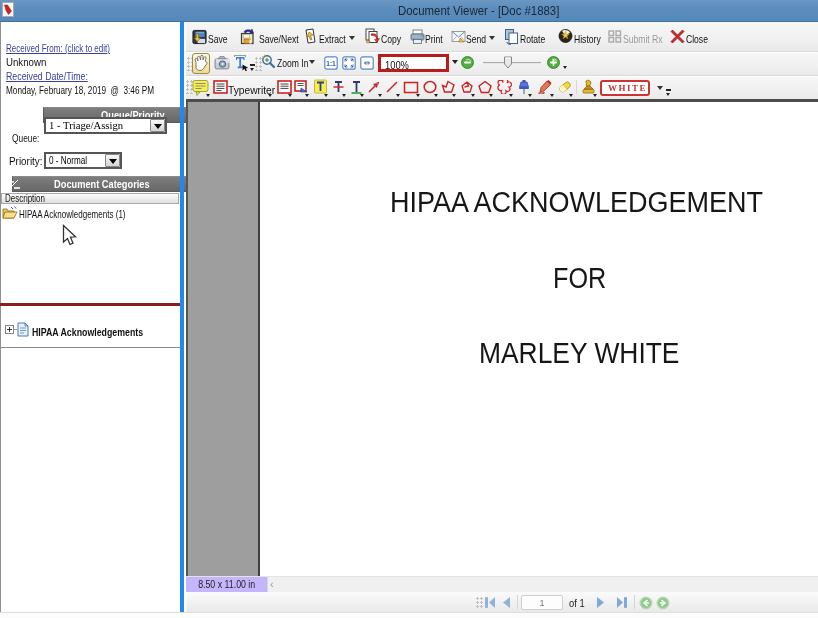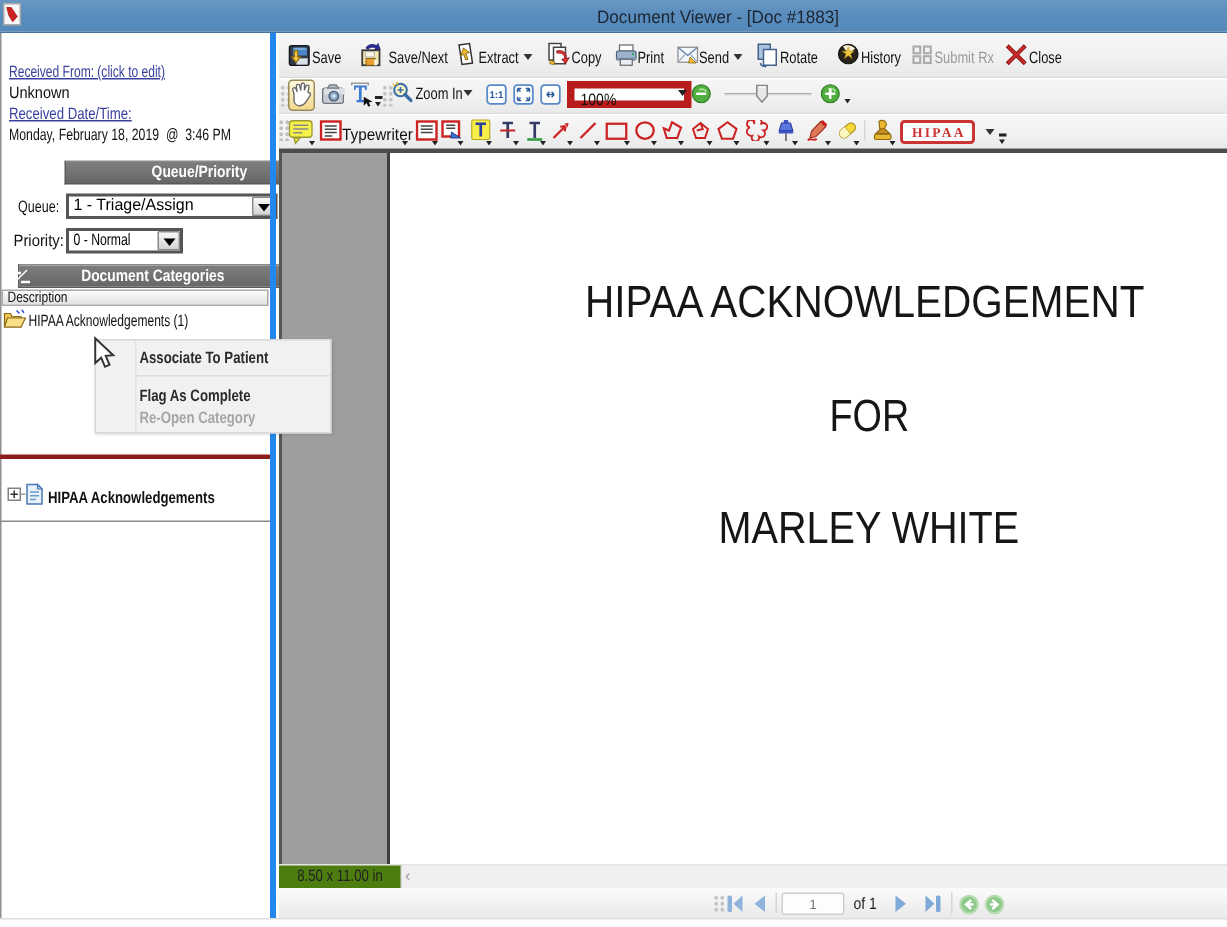"100%" div.abs { border: 5px solid #b91c1c -> 3px solid #b91c1c; width: 83px -> 71px }
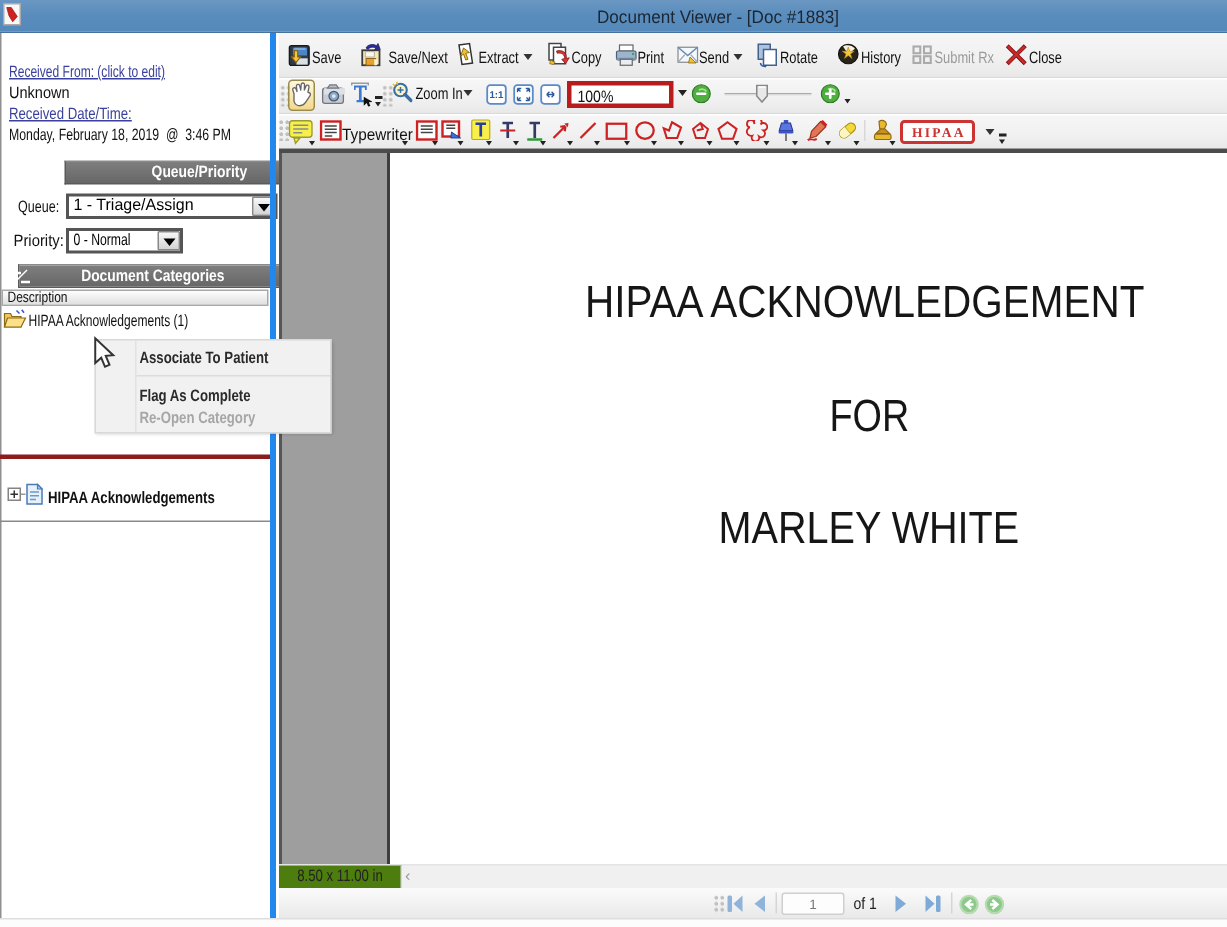"HIPAA" div.abs { text: HIPAA -> WHITE }
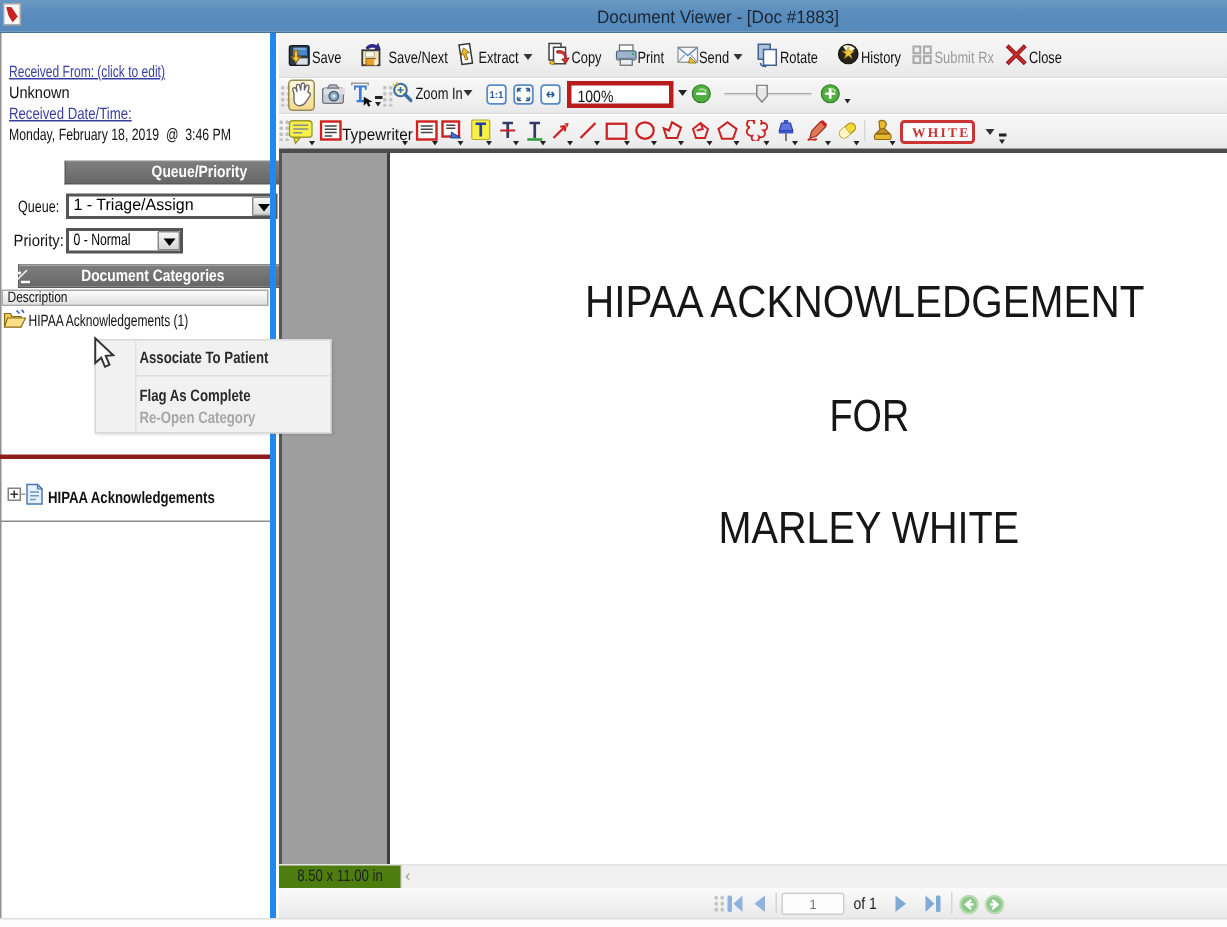"1 - Triage/Assign" div.combo { font-family: none -> Liberation Serif, serif; top: 129px -> 117px; width: 141px -> 123px }
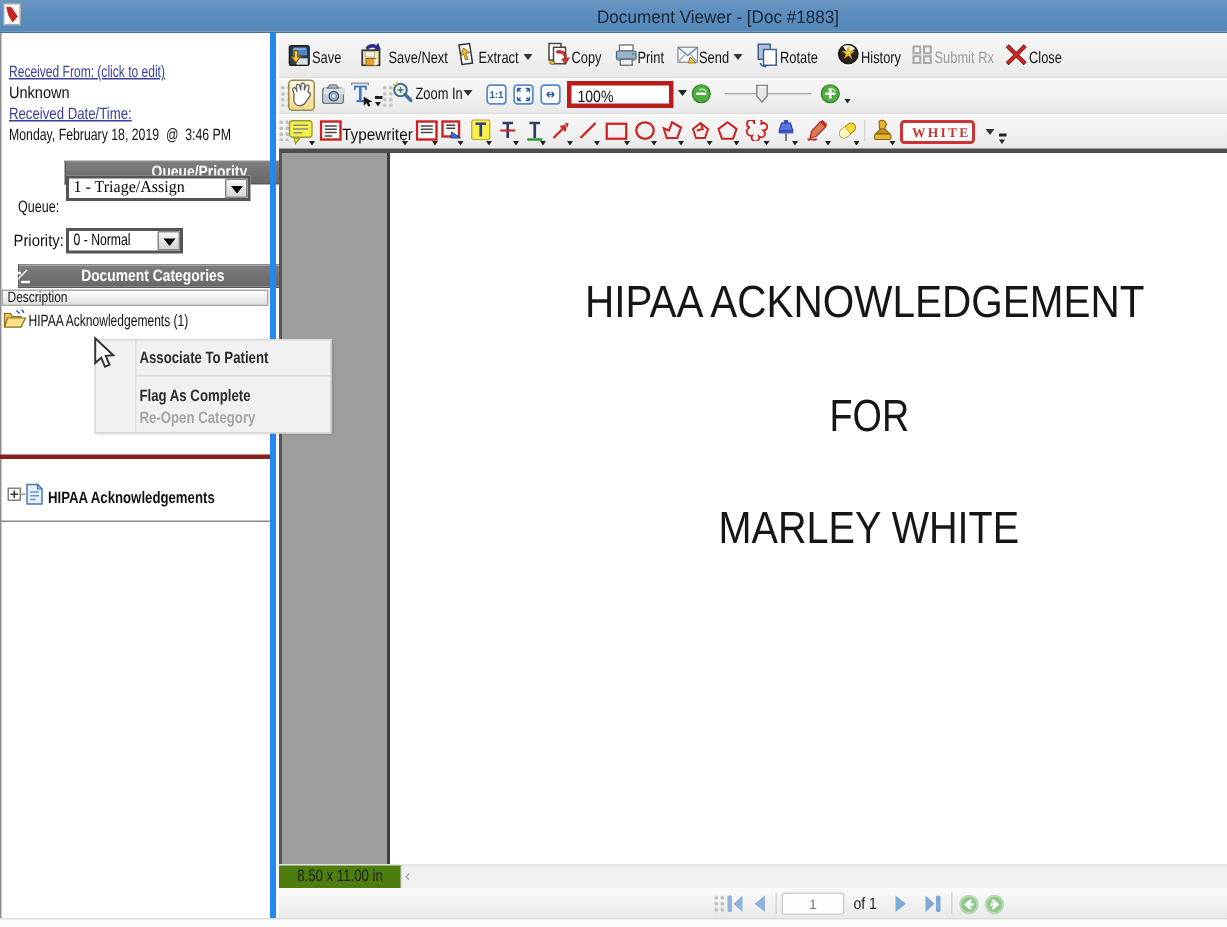"Associate To Patient" div.abs { html: <div> <div></div> <div>Associate To Patient</div> <div></div> <div>Flag As Complete</div> <div>Re-Open Category</div> </div> -> none }
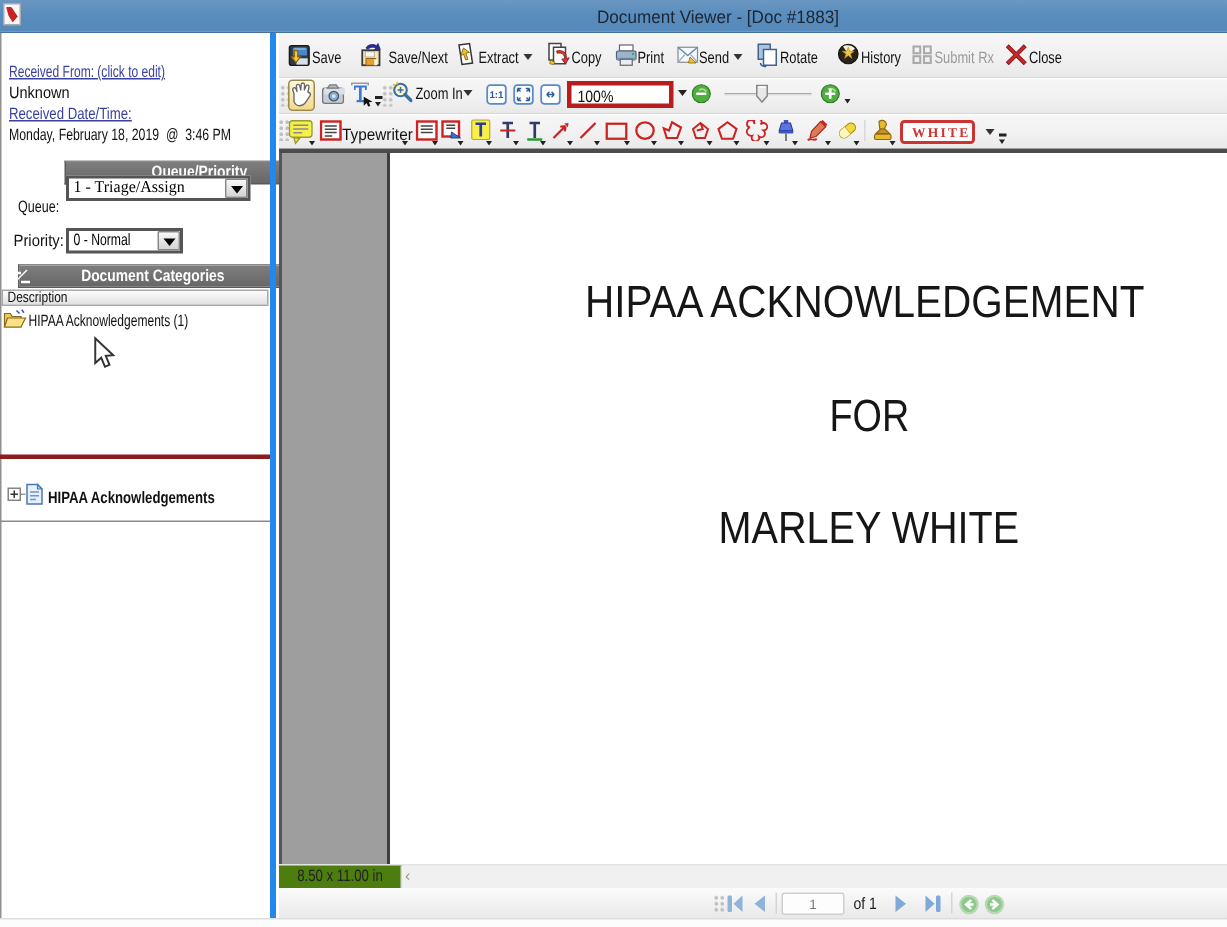"8.50 x 11.00 in" #sizechip { background: #4d7c0f -> #c4b5fd }
